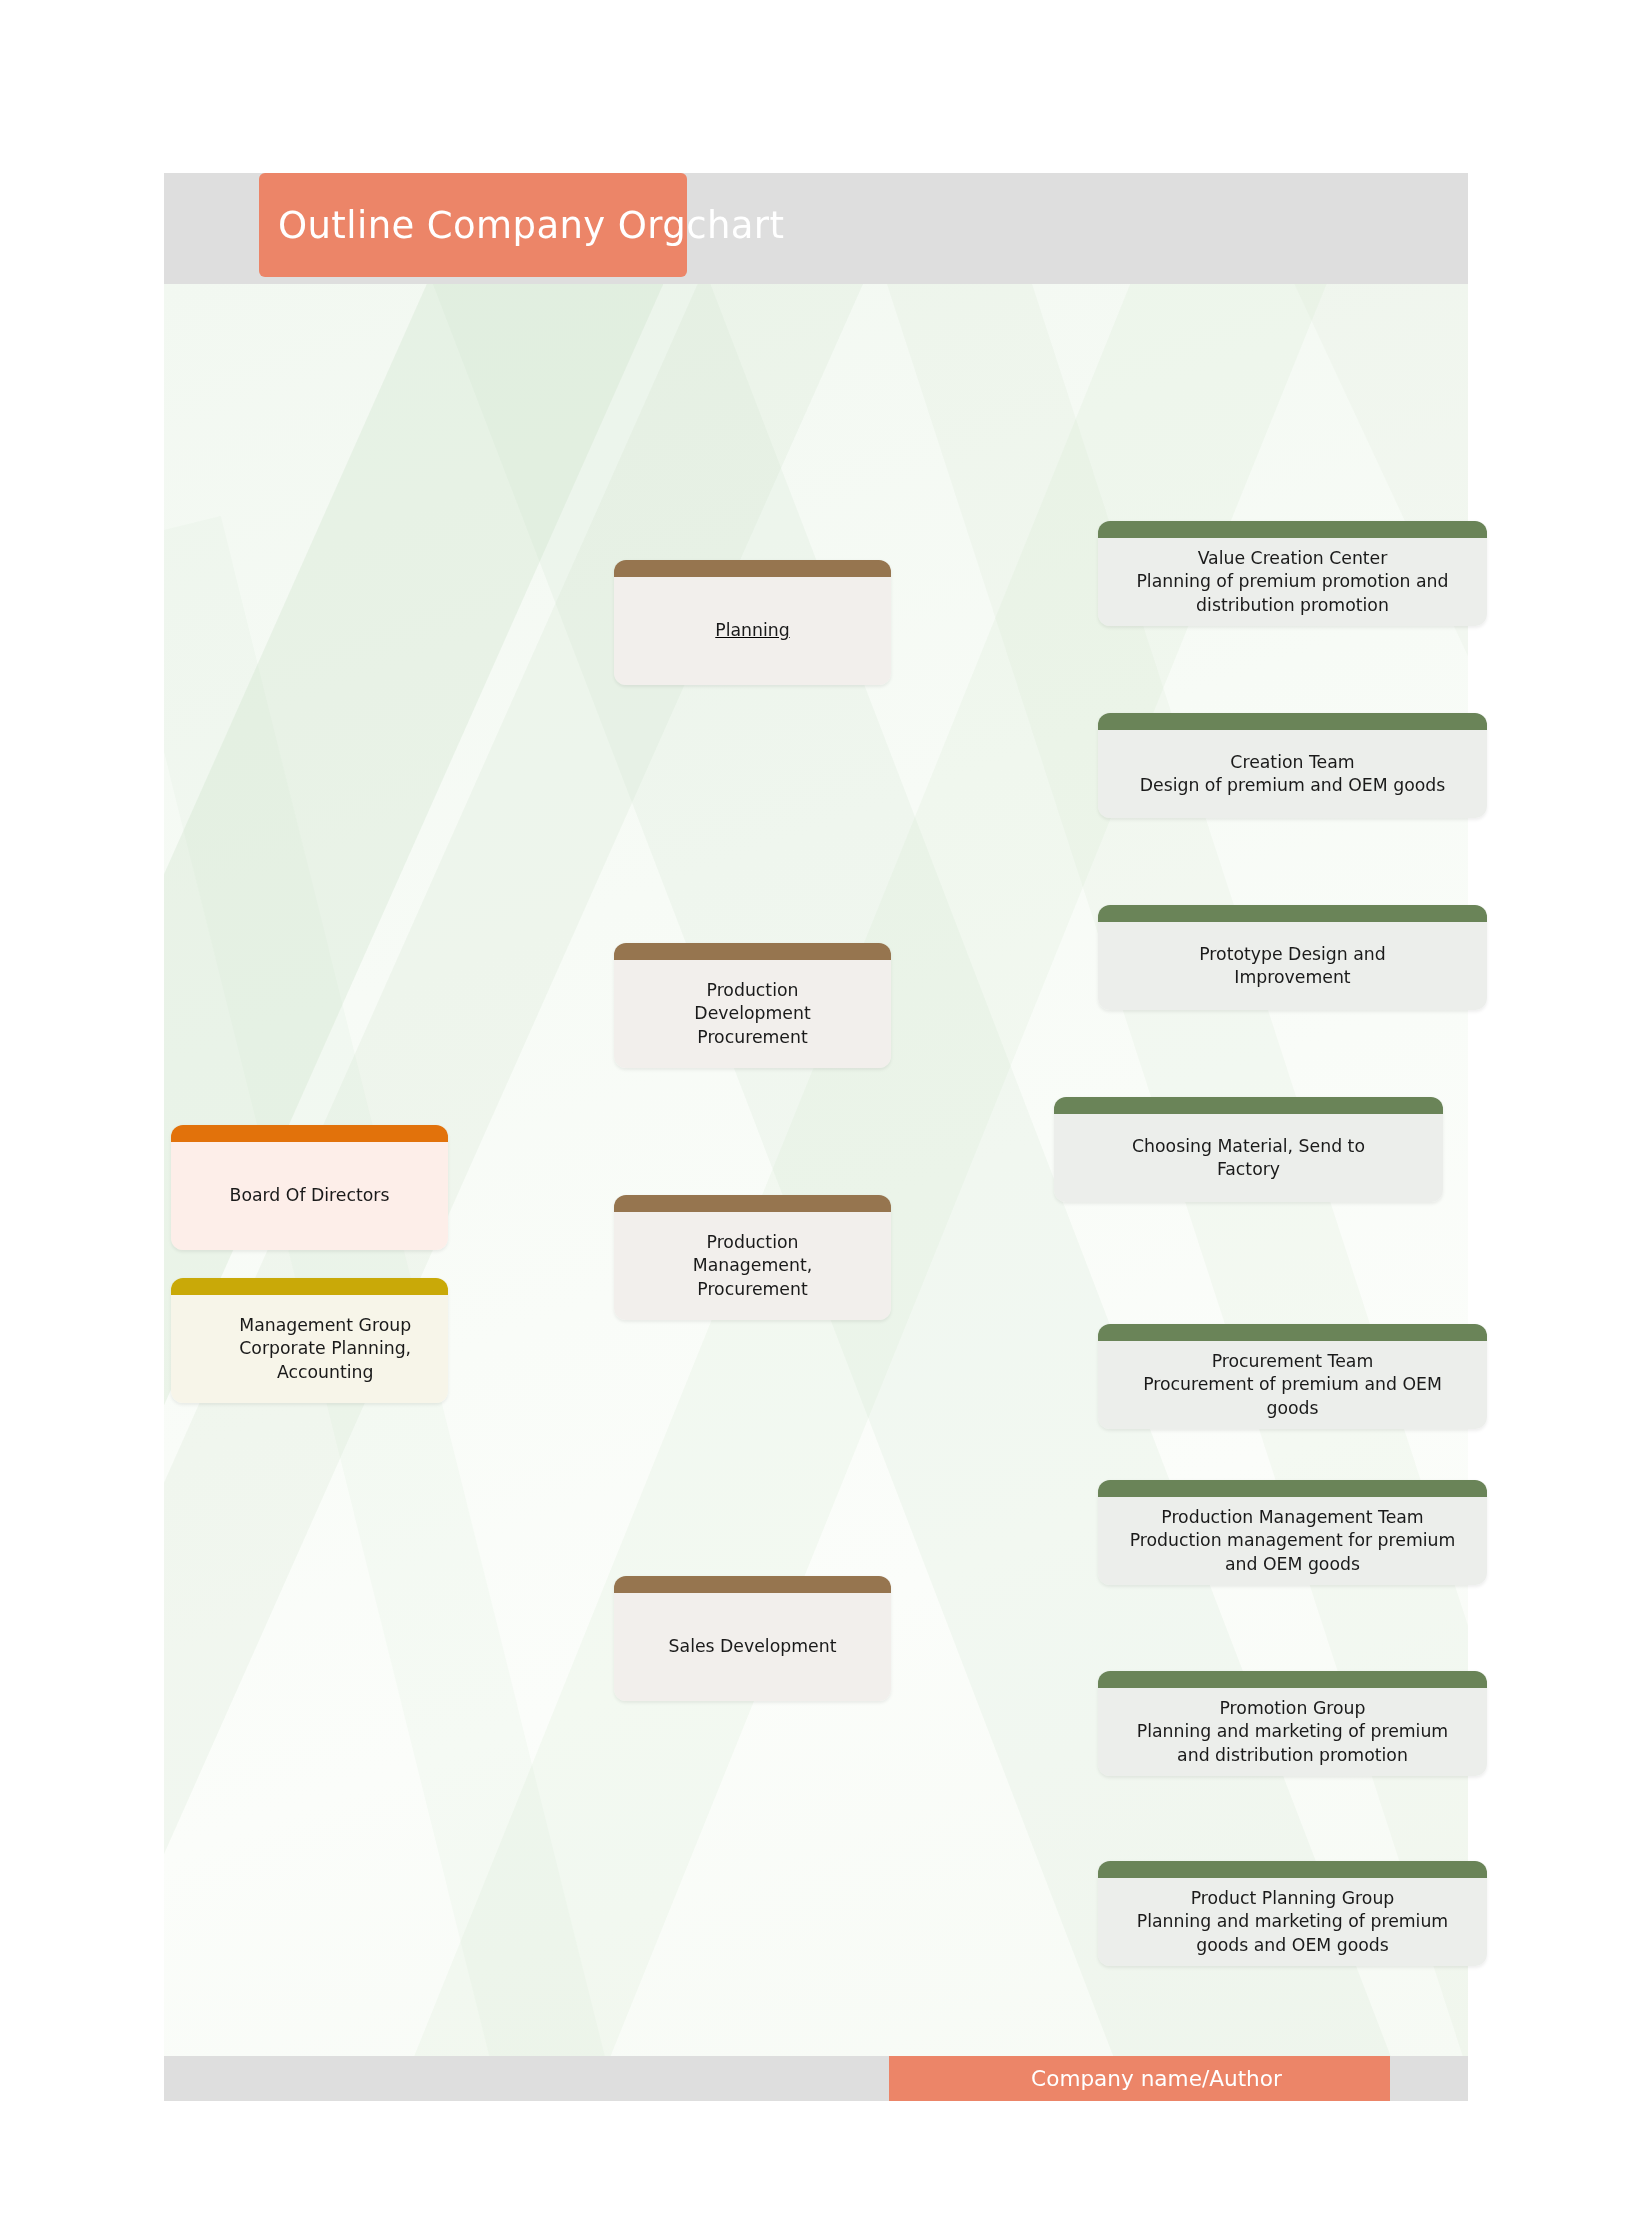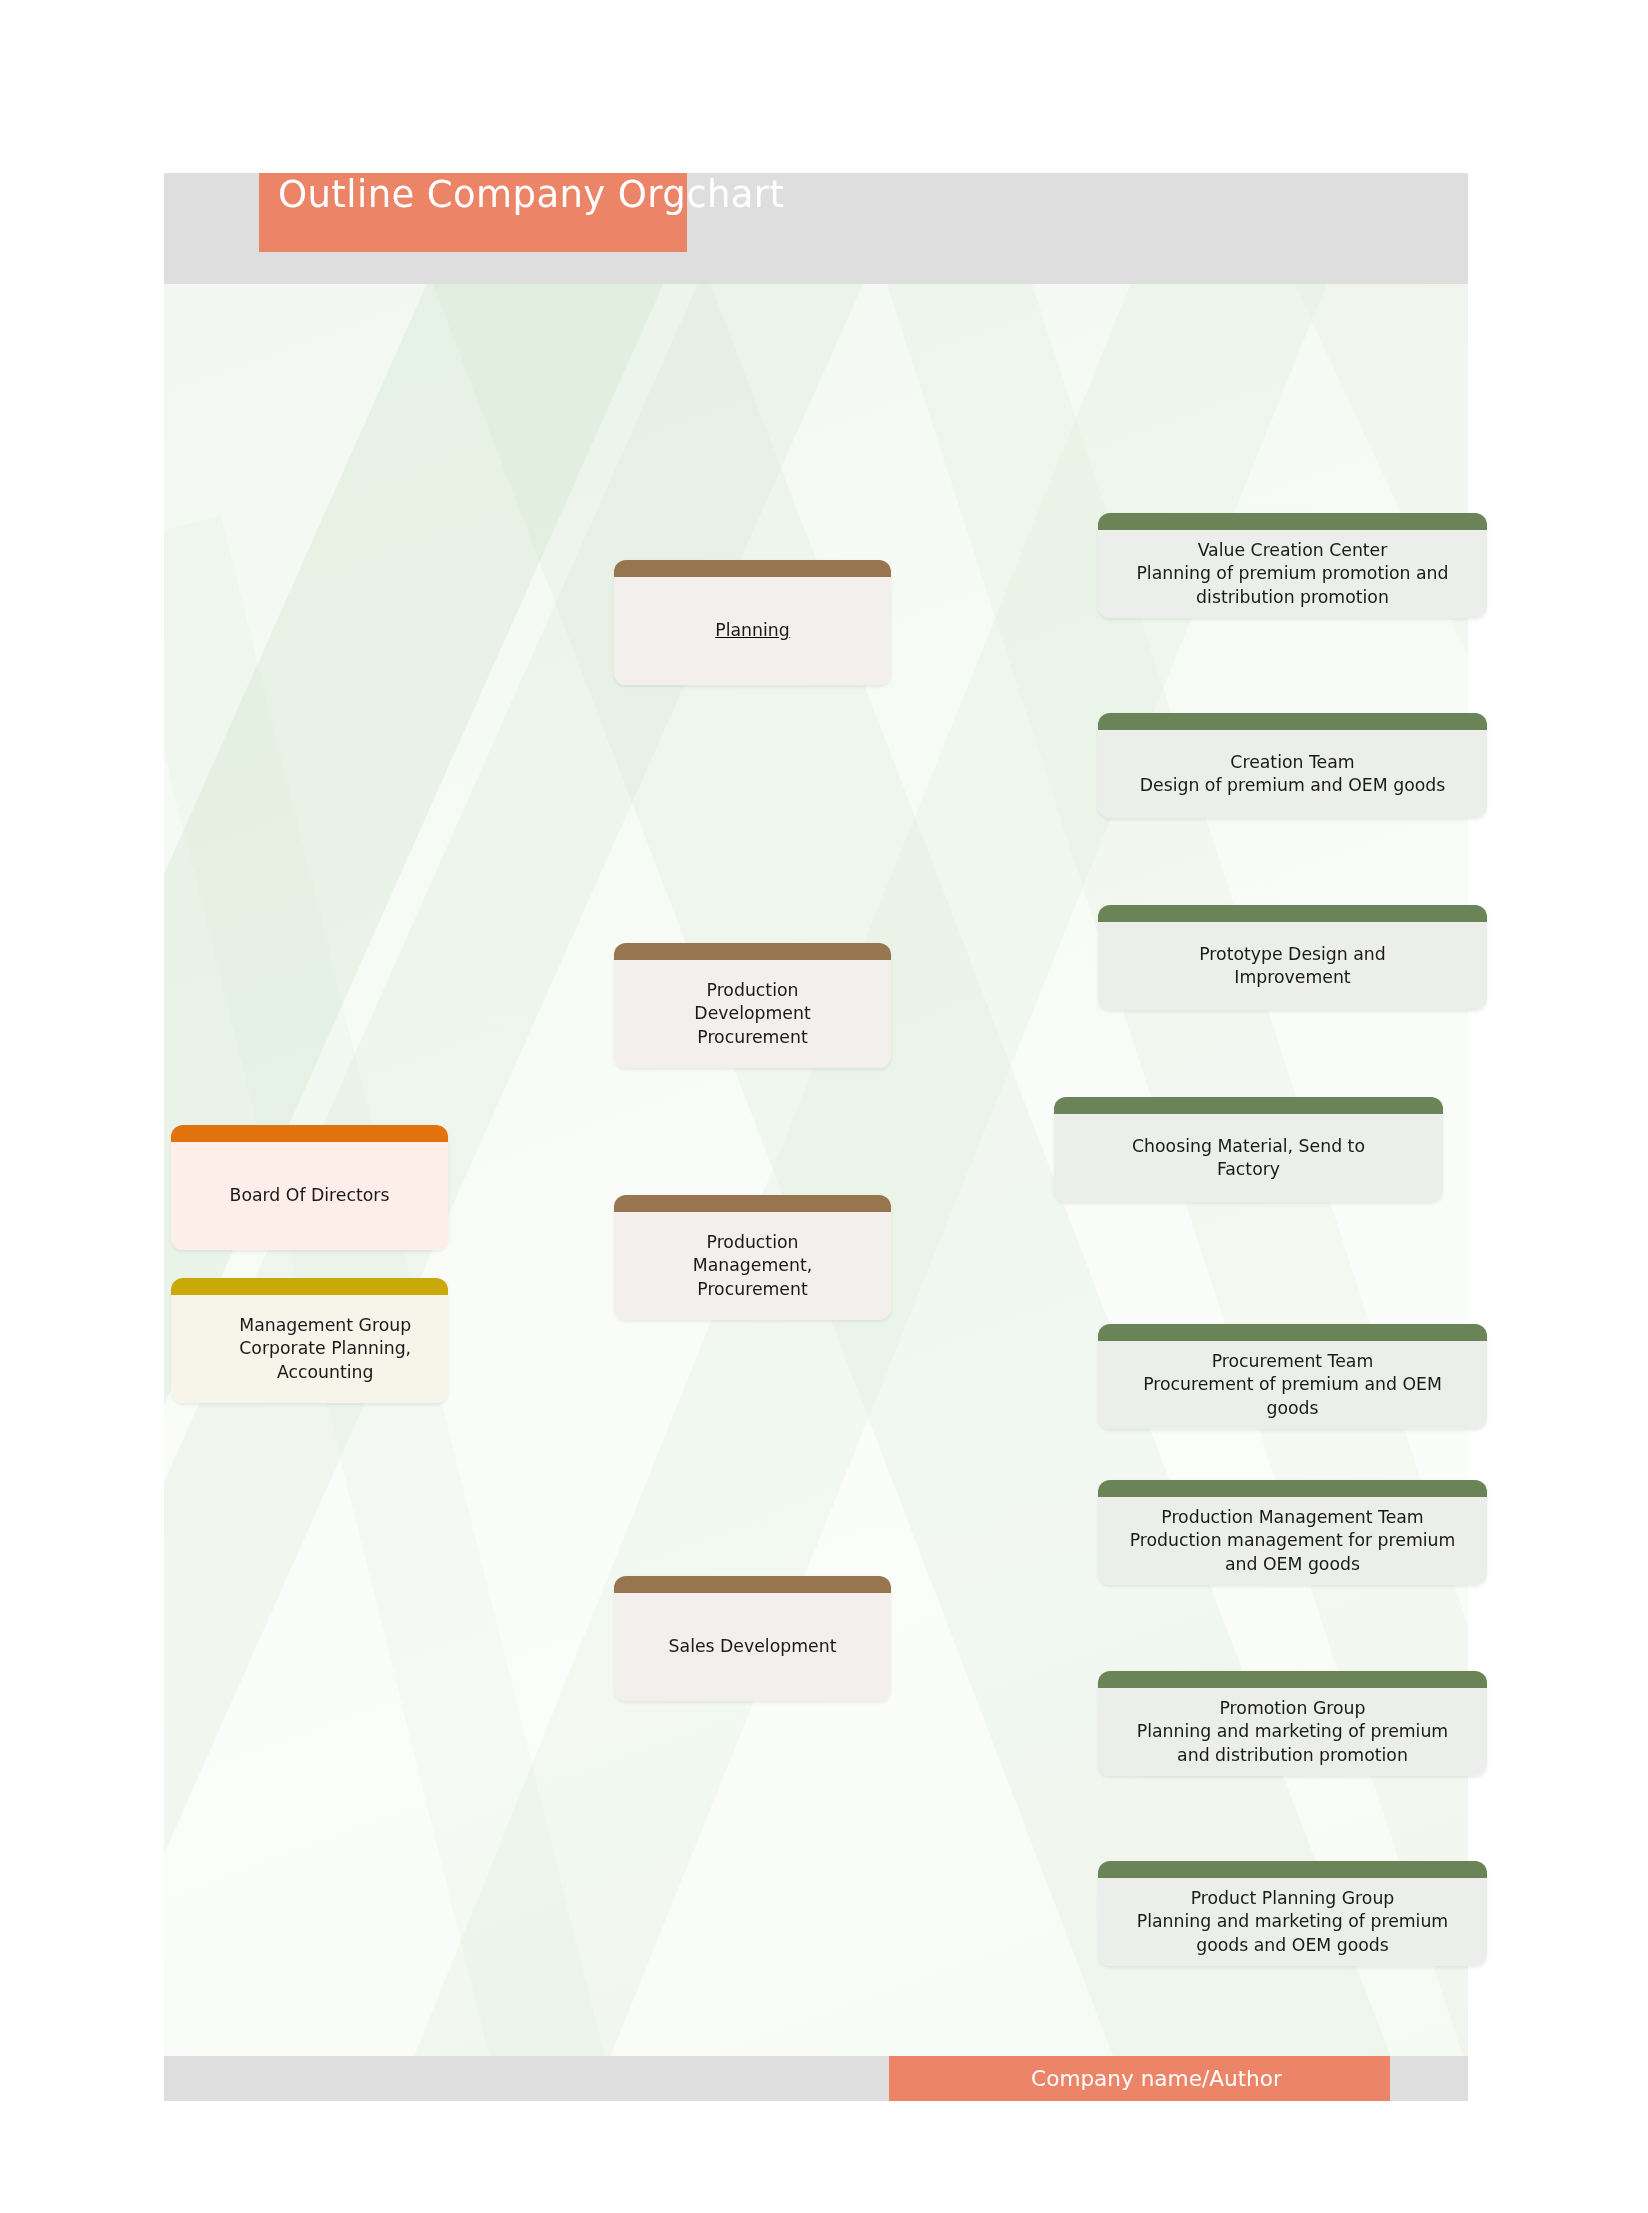"Outline Company Orgchart" .title-block { align-items: none -> center; border-radius: none -> 6px; height: 79px -> 104px }
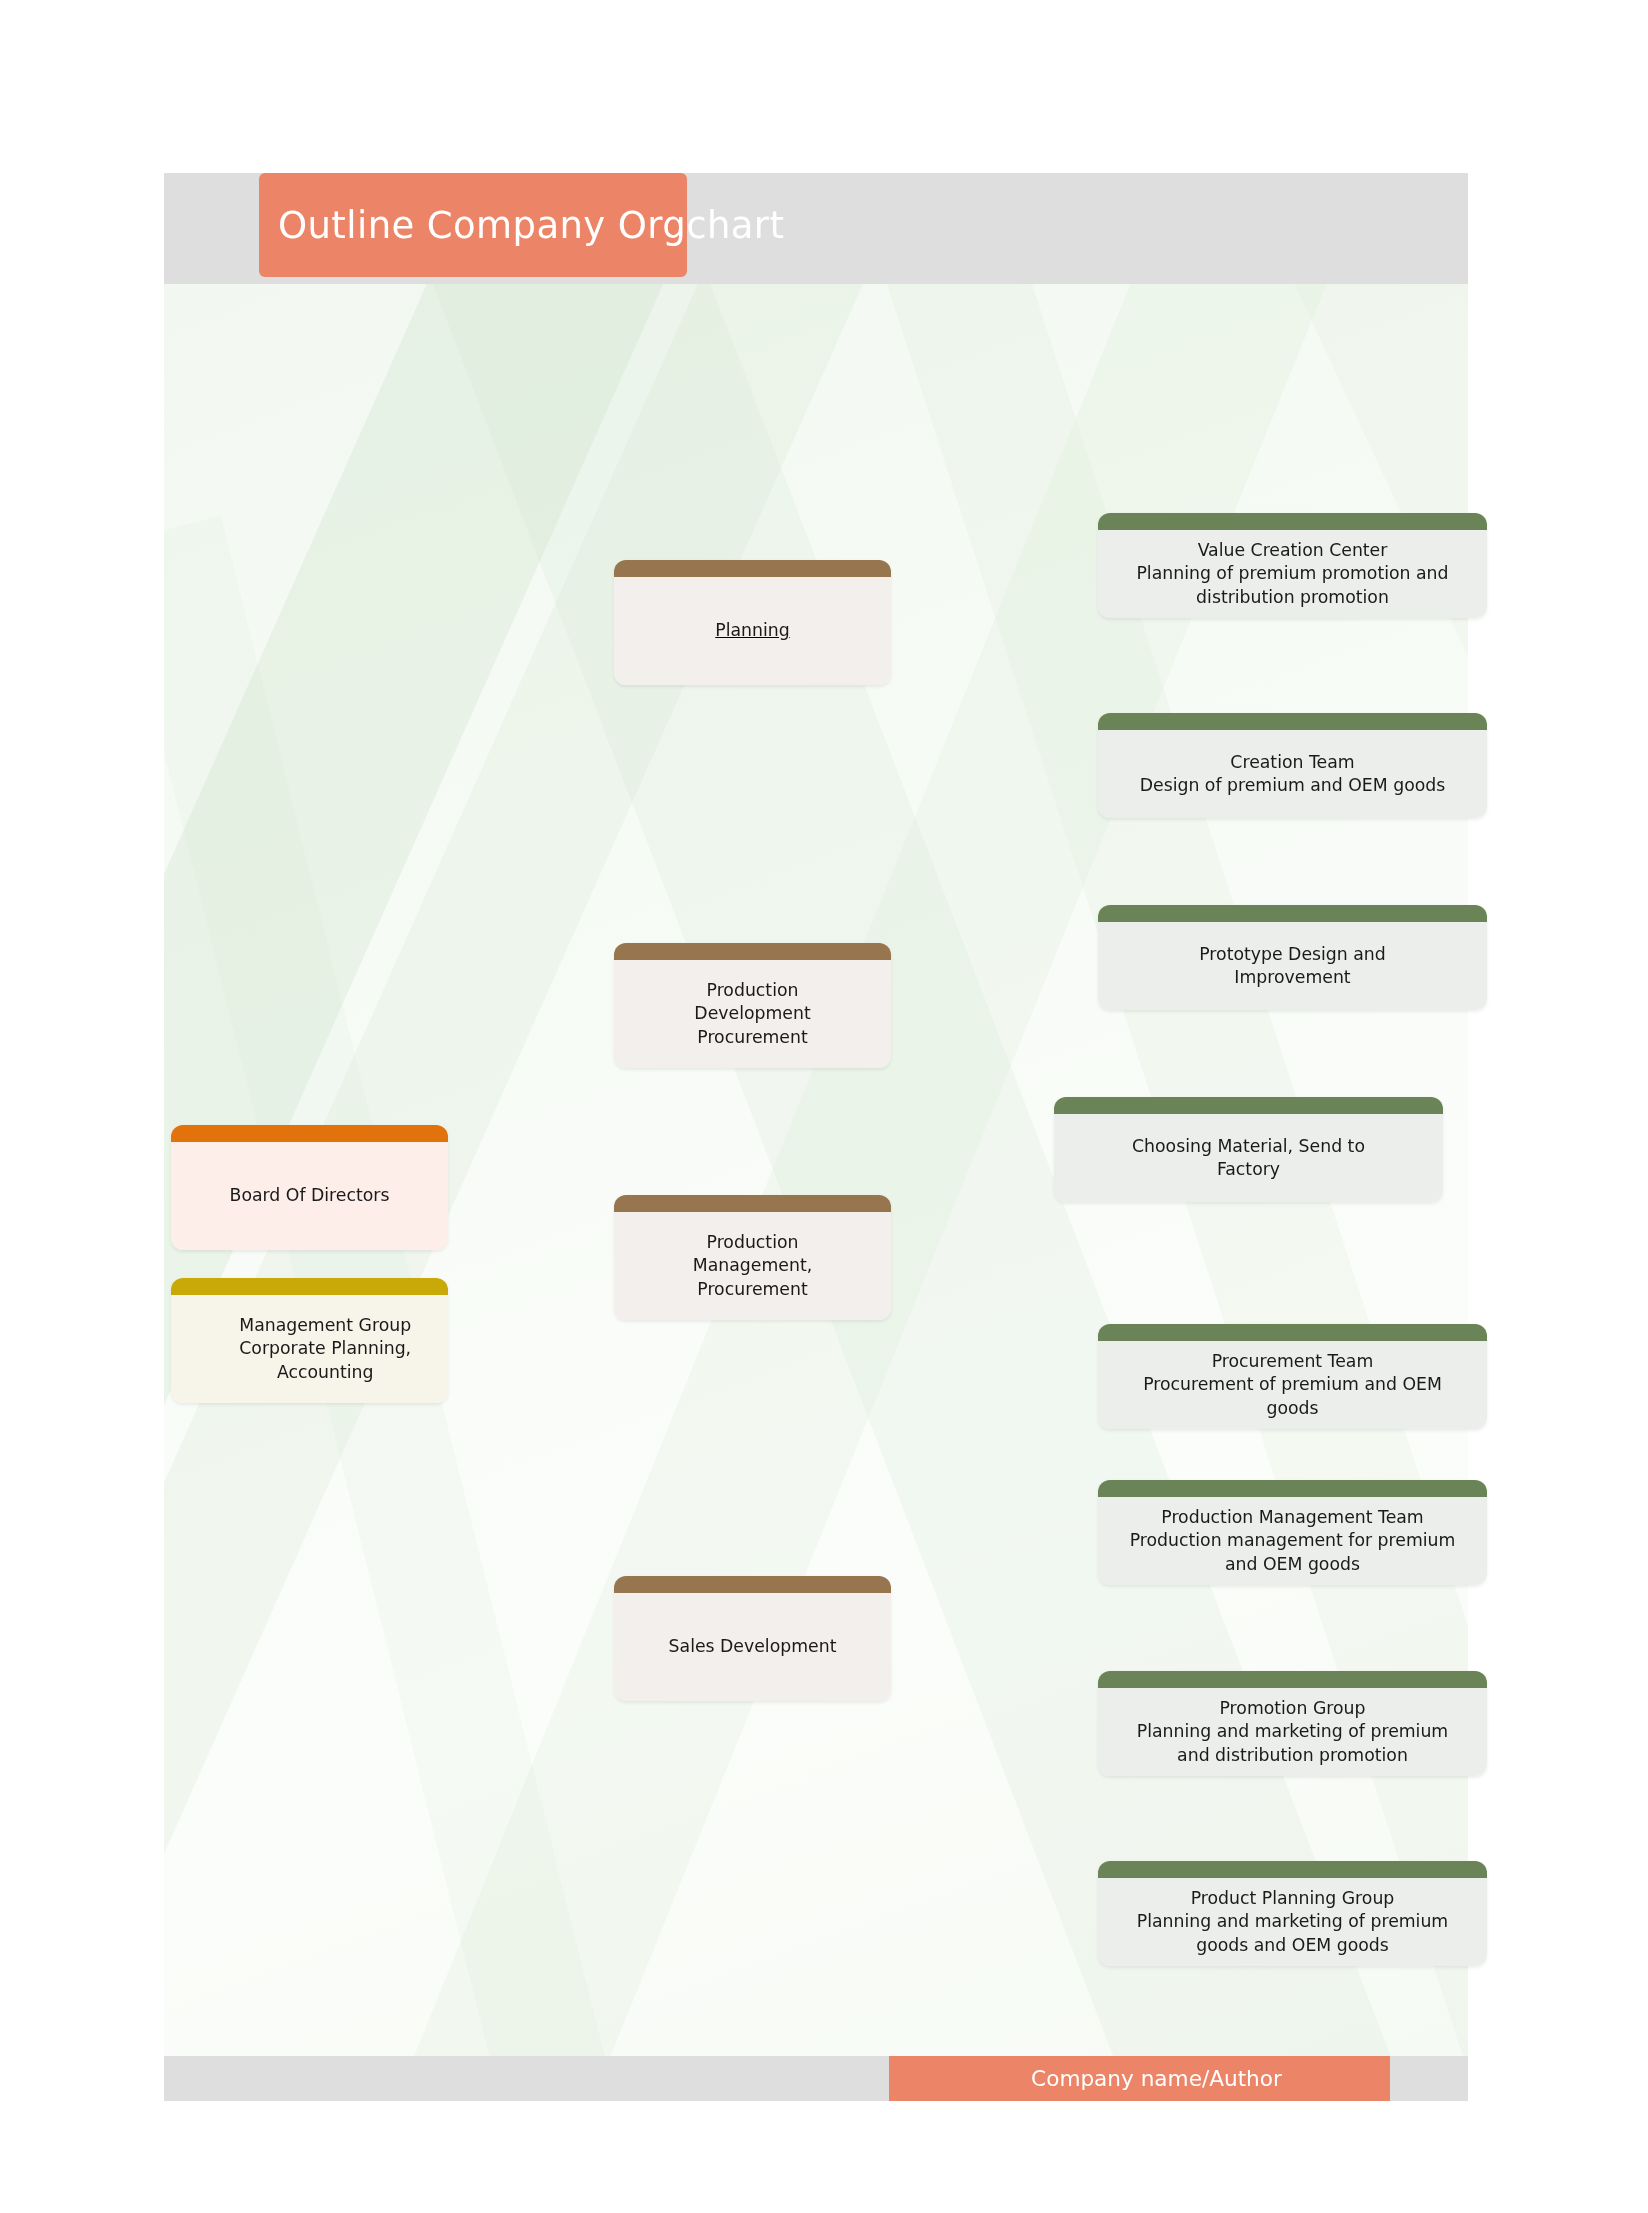"Value Creation Center" div.node { top: 340px -> 348px }
